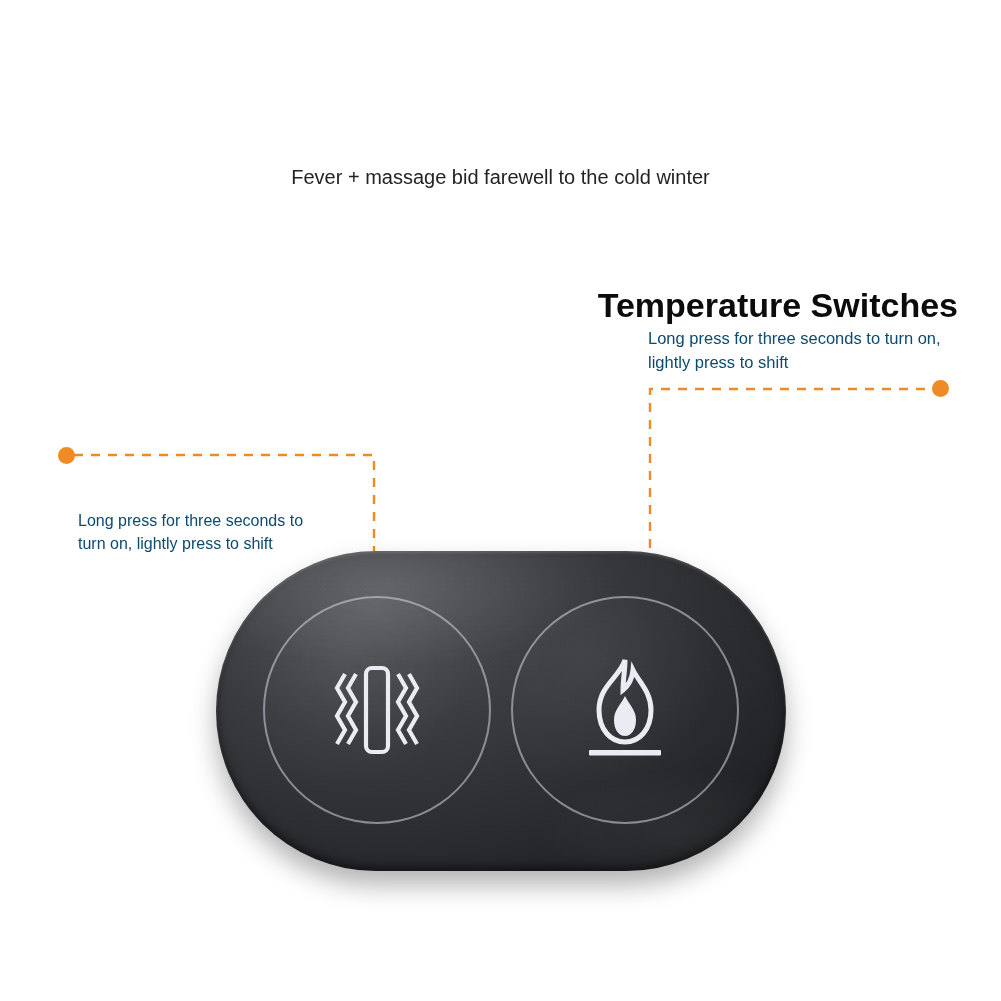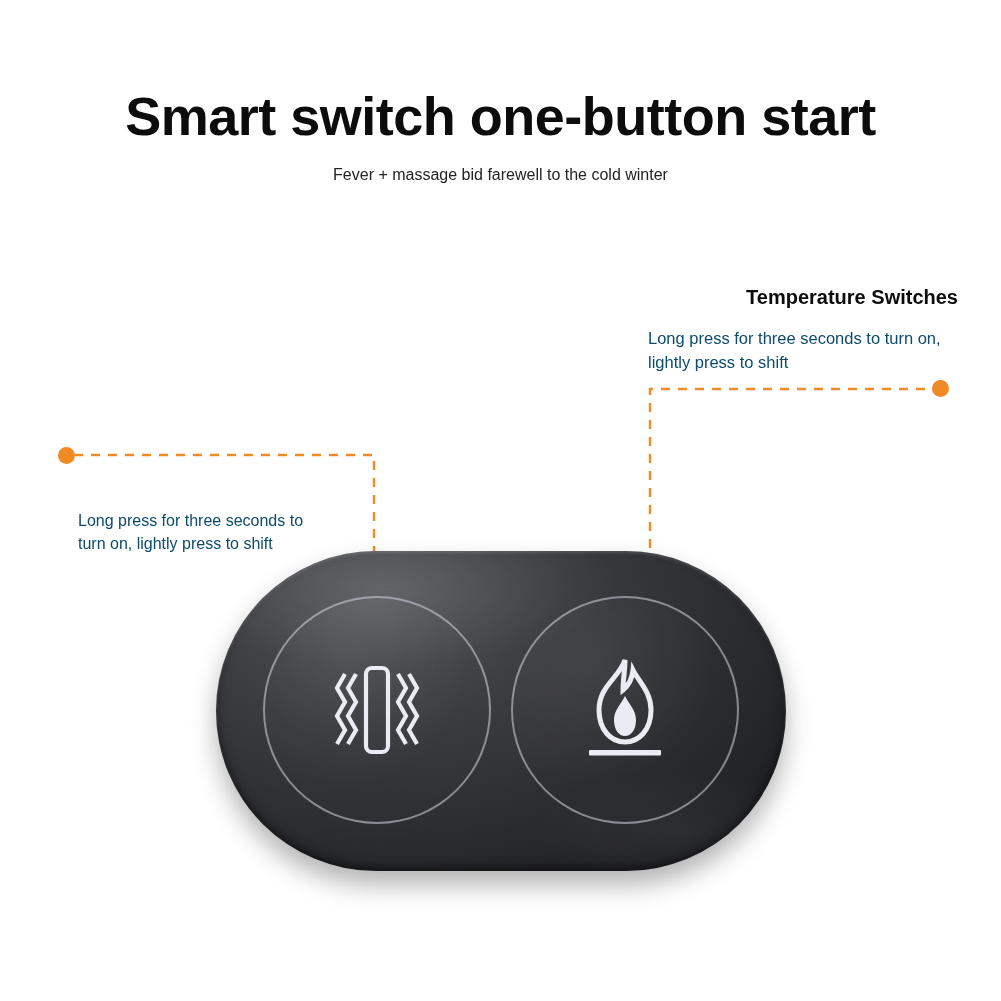"Smart switch one-button start" div.title { html: <div>Smart switch one-button start</div> -> none }
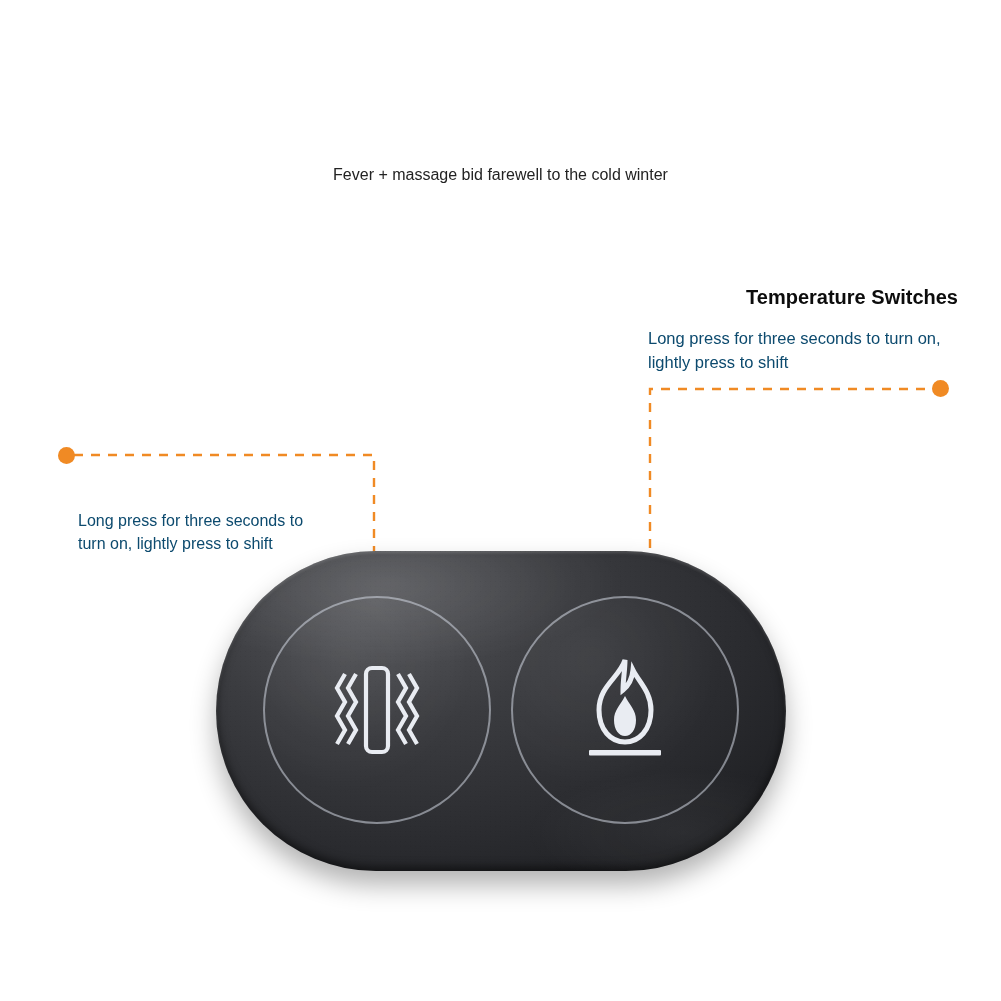"Fever + massage bid farewell" .subtitle { font-size: 16px -> 20px }
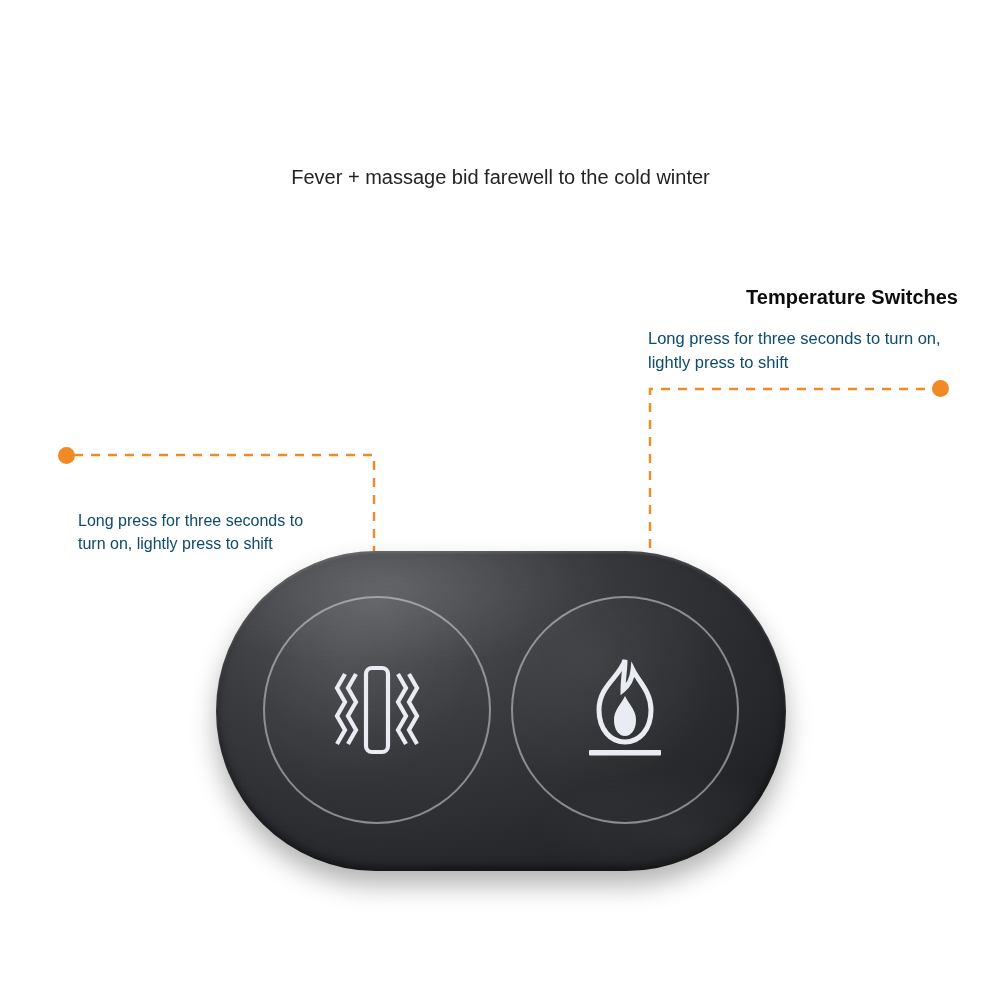"Temperature Switches" #temp-heading { font-size: 20px -> 34px }
